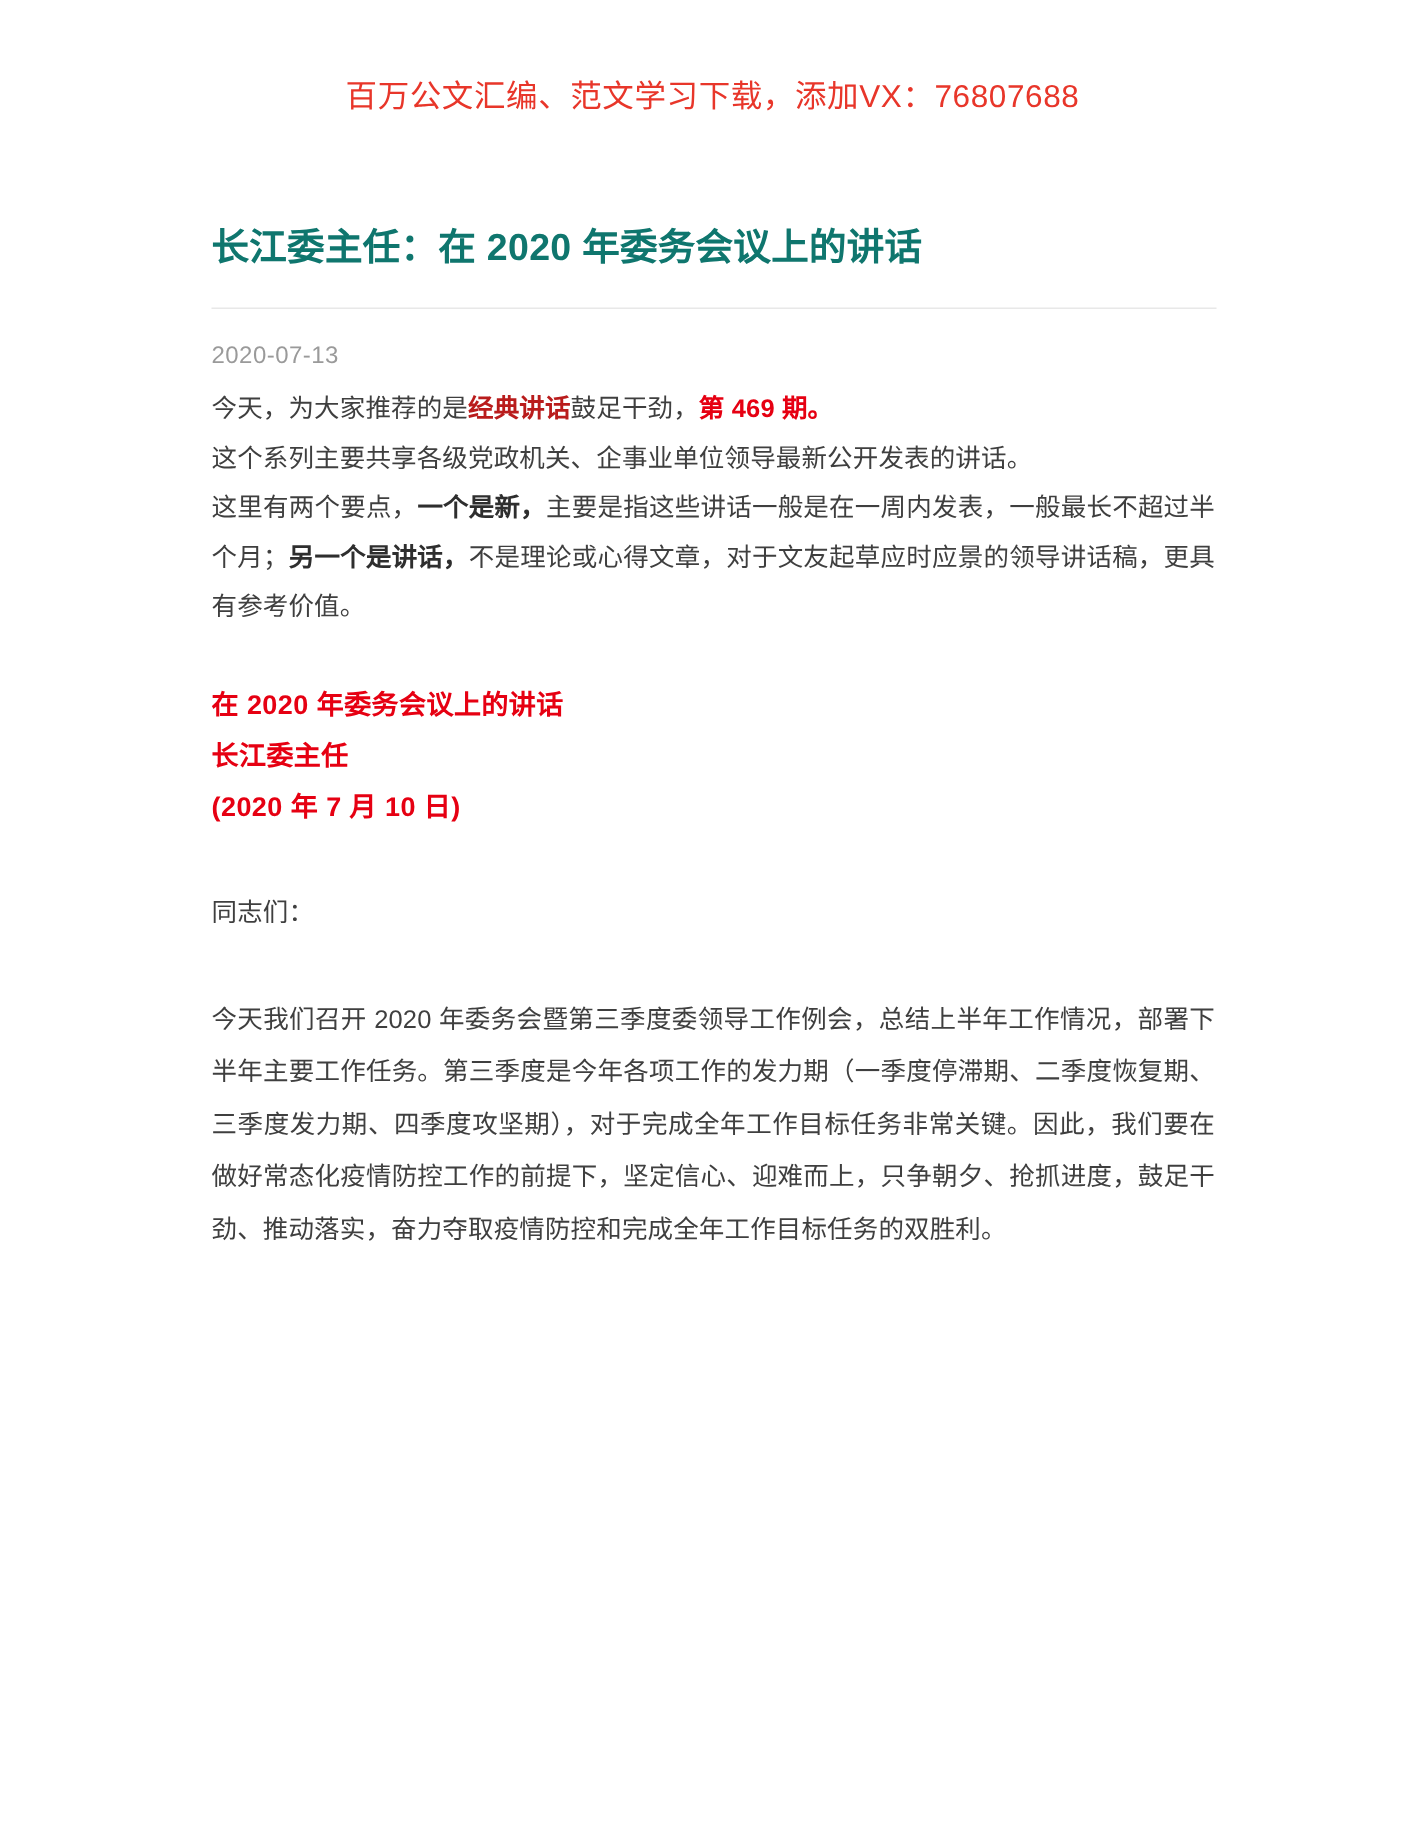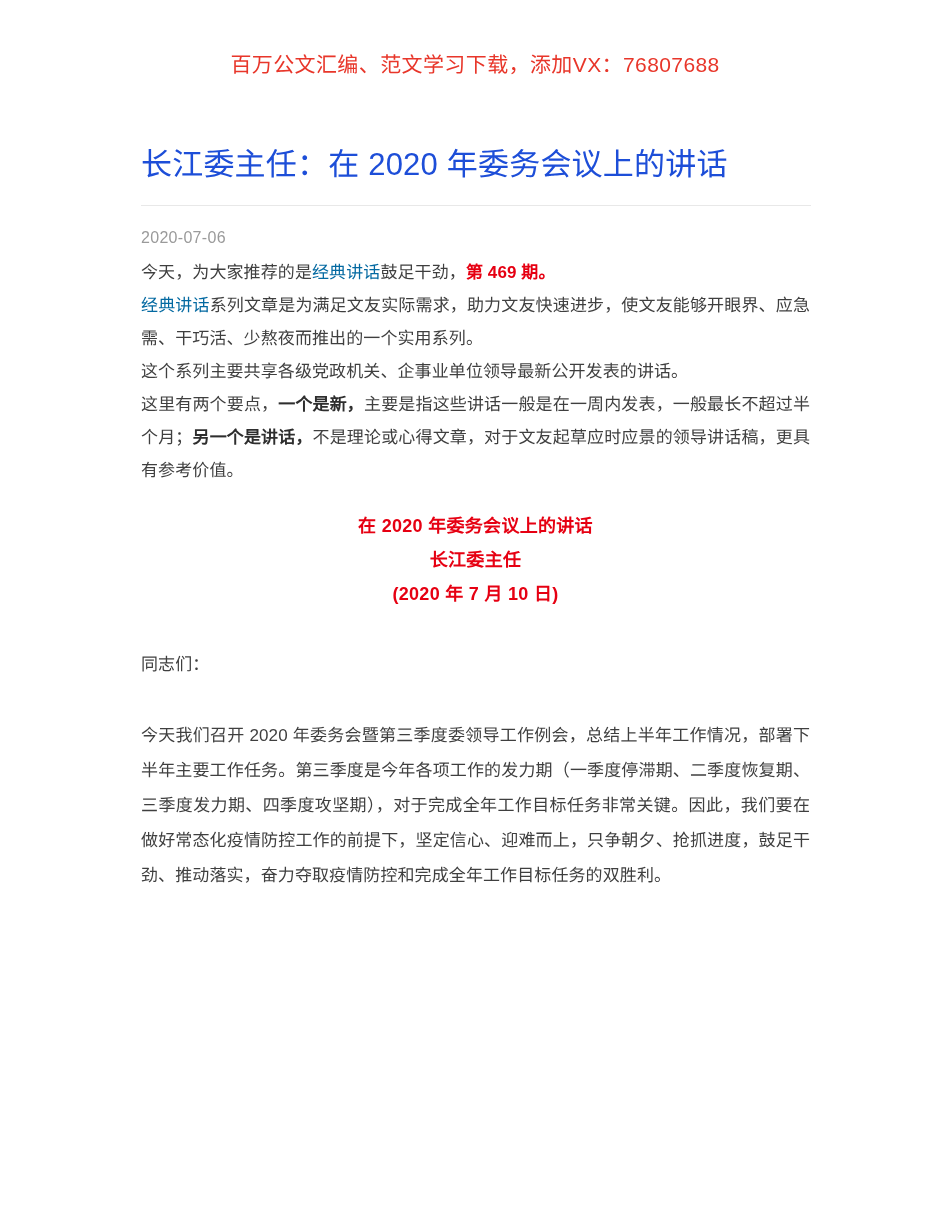"长江委主任：在 2020 年委务会议上的讲话" .doc-title { color: #1d4ed8 -> #0f766e; font-size: 31px -> 25px; font-weight: 400 -> 700 }
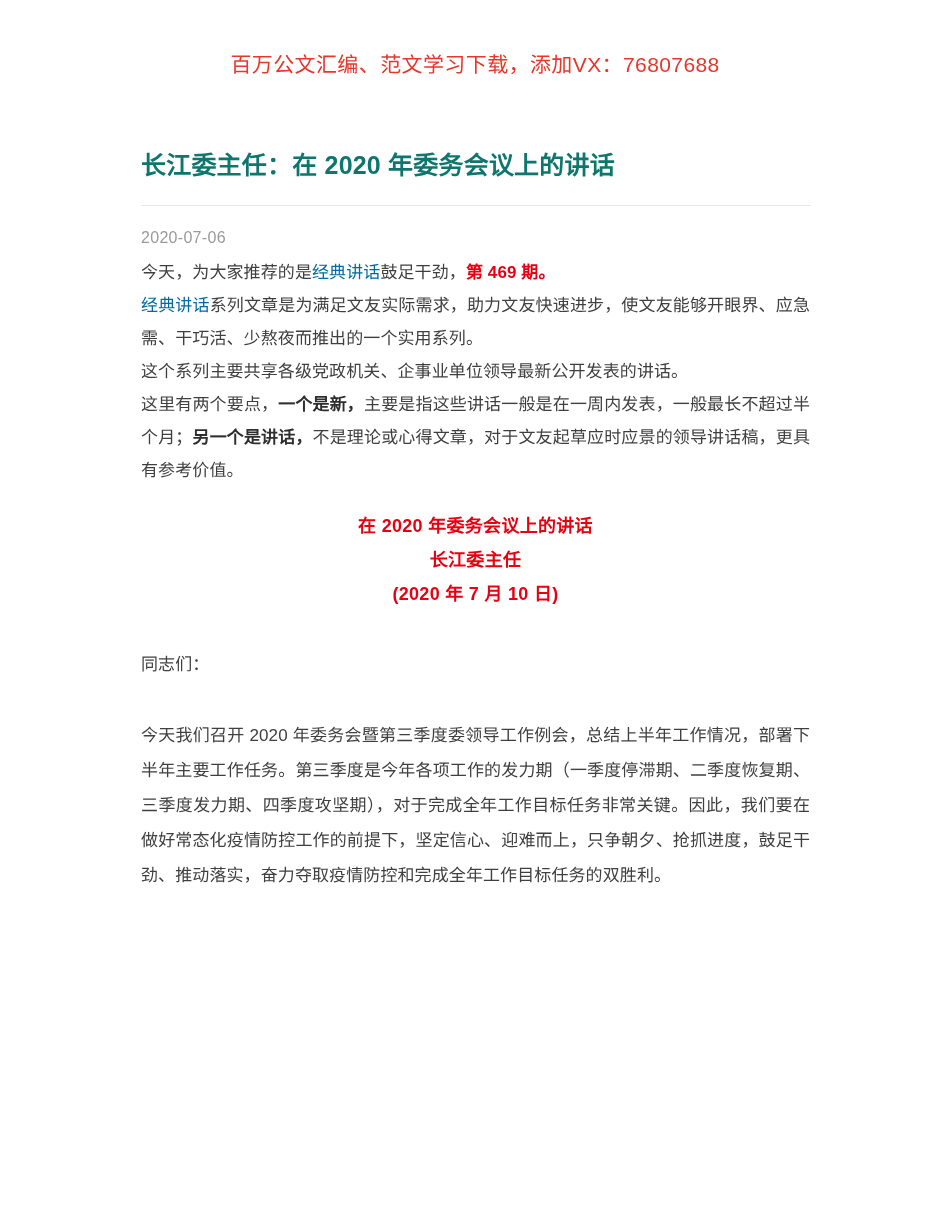"2020-07-06" div.doc-date { text: 2020-07-06 -> 2020-07-13 }
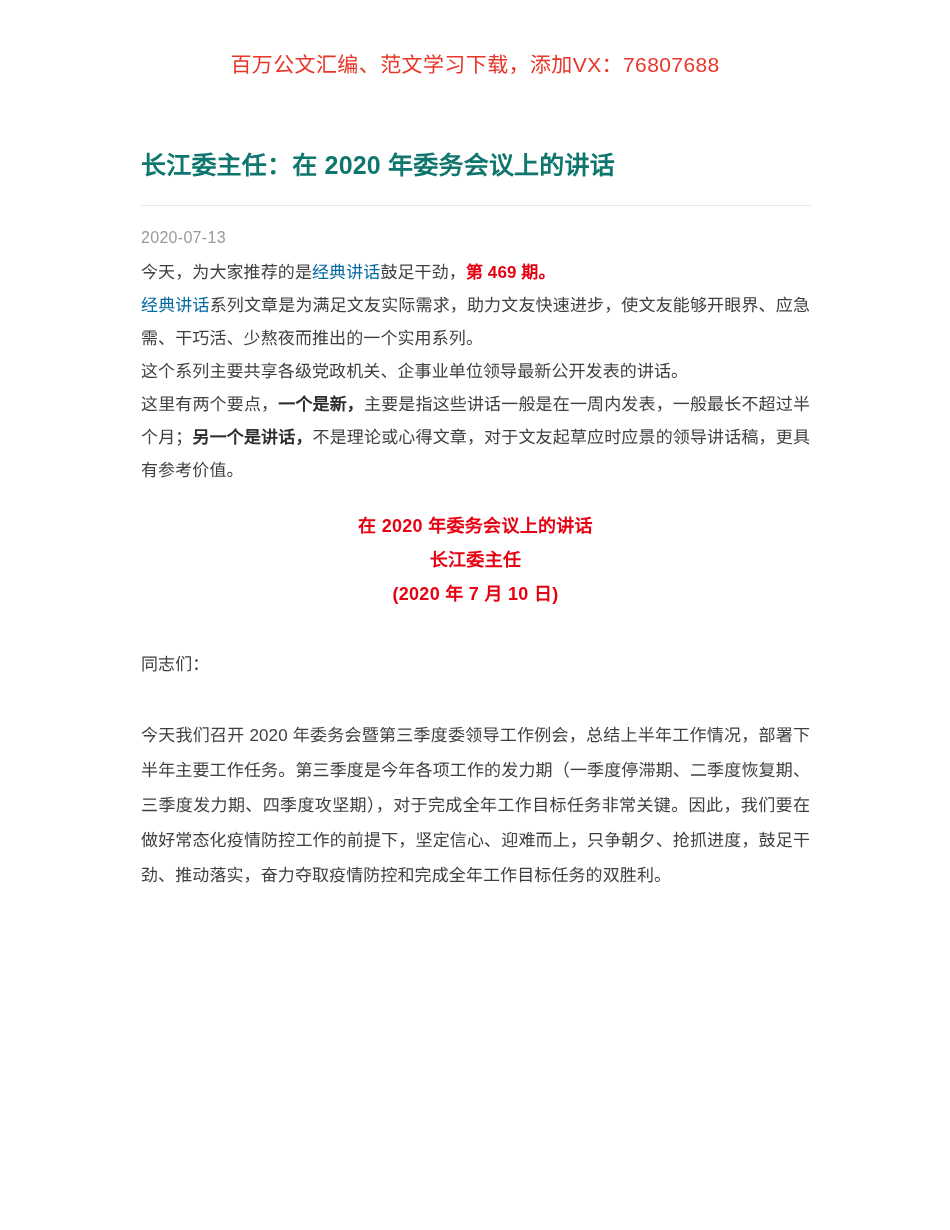"经典讲话" .serif-gray { color: #0369a1 -> #b91c1c; font-weight: 400 -> 700 }
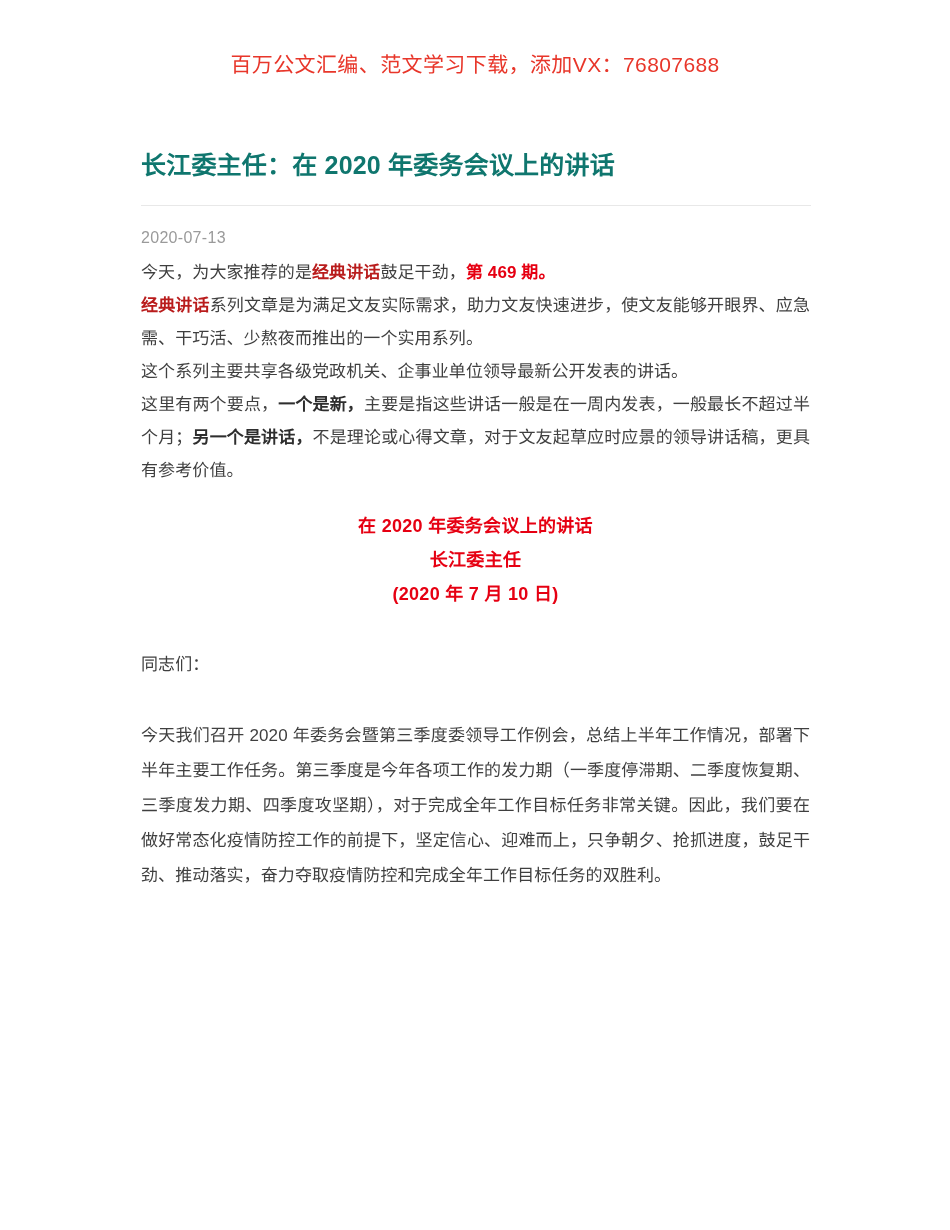"经典讲话系列文章是为满足文友实际需求，助力文友快速进步，使文友能够开眼界、应急需" p { html: <p> <span>经典讲话</span><span>系列文章是为满足文友实际需求，助力文友快速进步，使文友能够开眼界、应急需、干巧活、少熬夜而推出的一个实用系列。</span> </p> -> none }
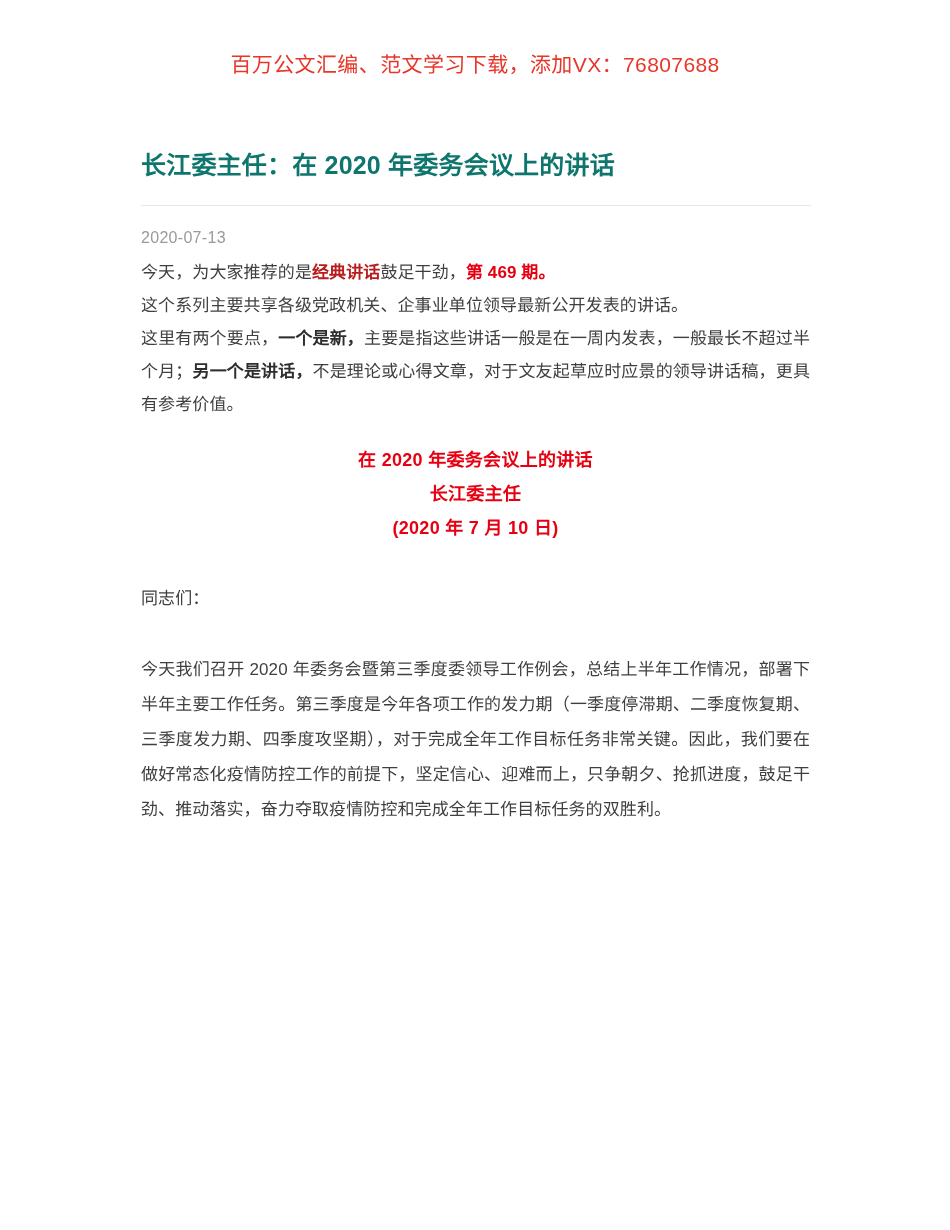"在 2020 年委务会议上的讲话" .speech-head { margin-top: 22px -> 32px; text-align: center -> none }
